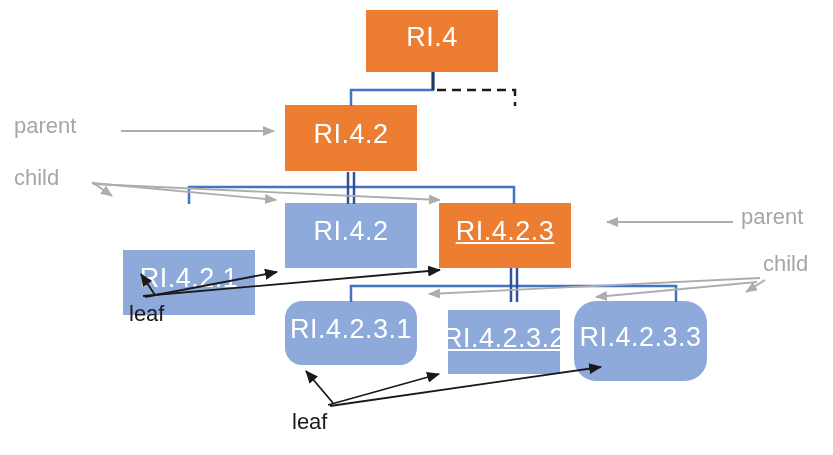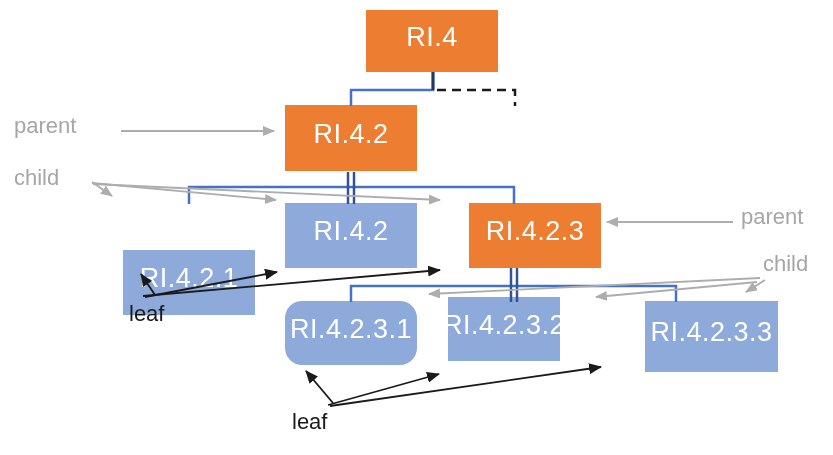"RI.4.2.3" div.node { left: 469px -> 439px; text-decoration: none -> underline }
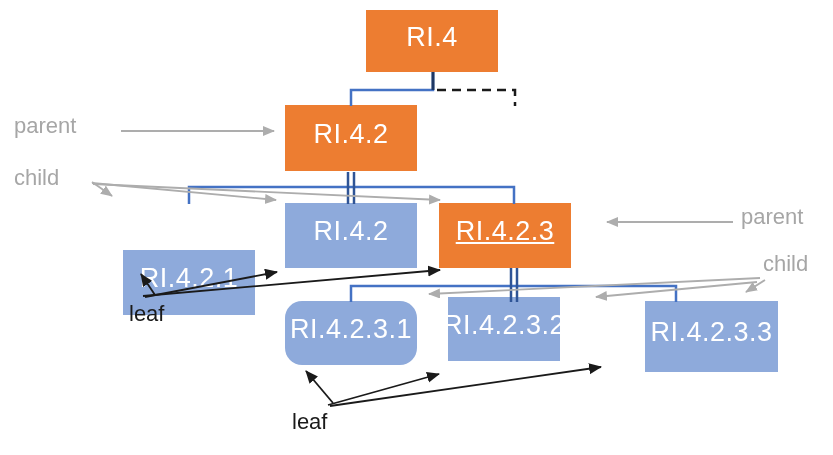"RI.4.2.3.2" div.node { text-decoration: none -> underline; top: 297px -> 310px }
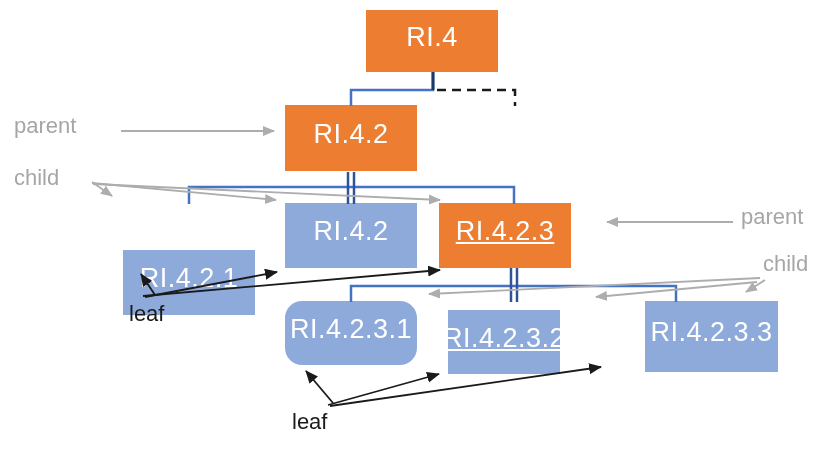"RI.4.2.3.3" div.node { border-radius: none -> 22px; height: 71px -> 80px; left: 645px -> 574px }
